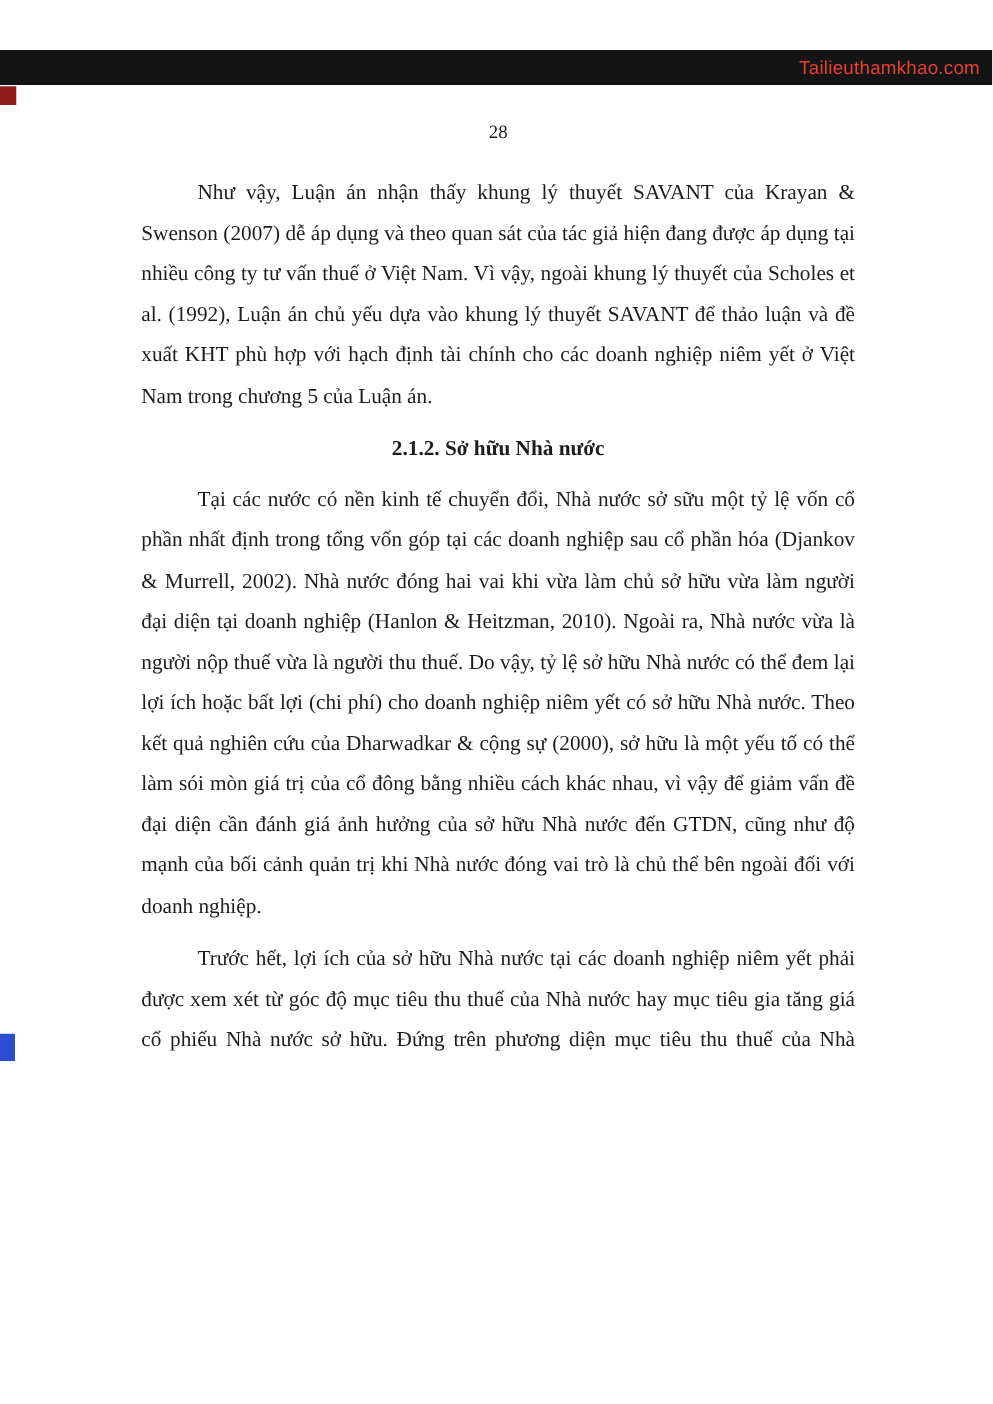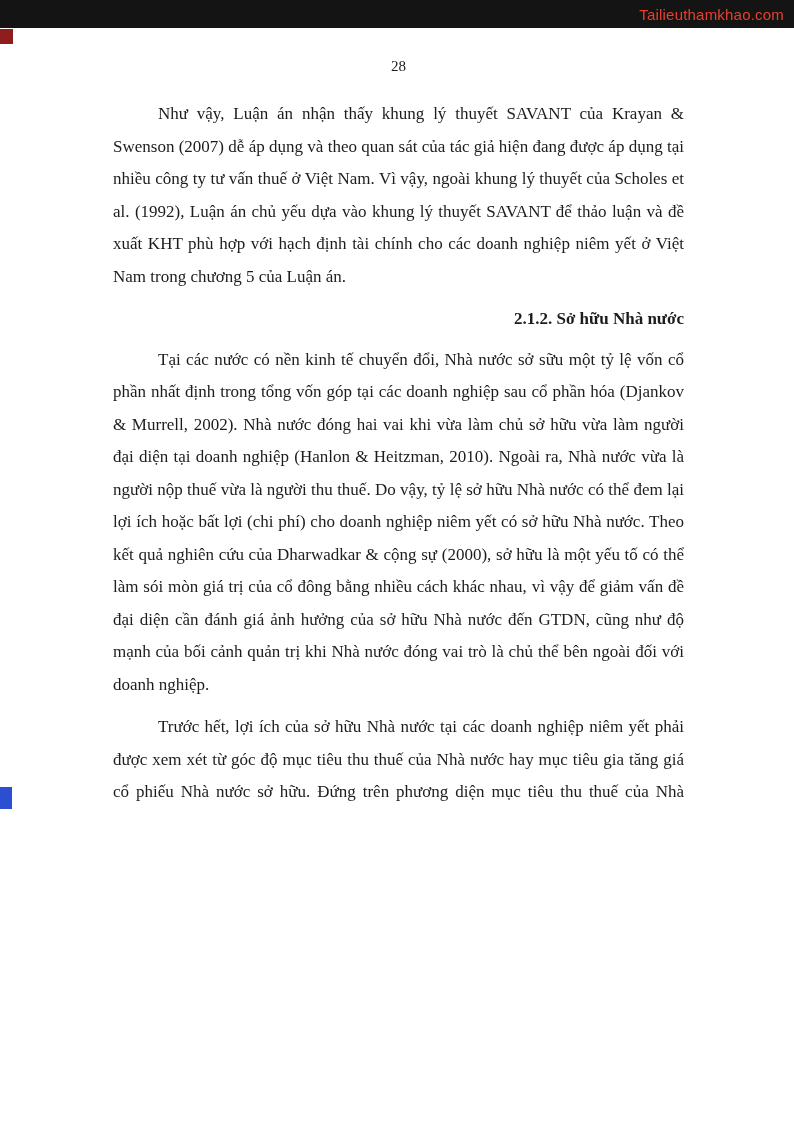"Tailieuthamkhao.com" .page { margin-top: none -> 40px }
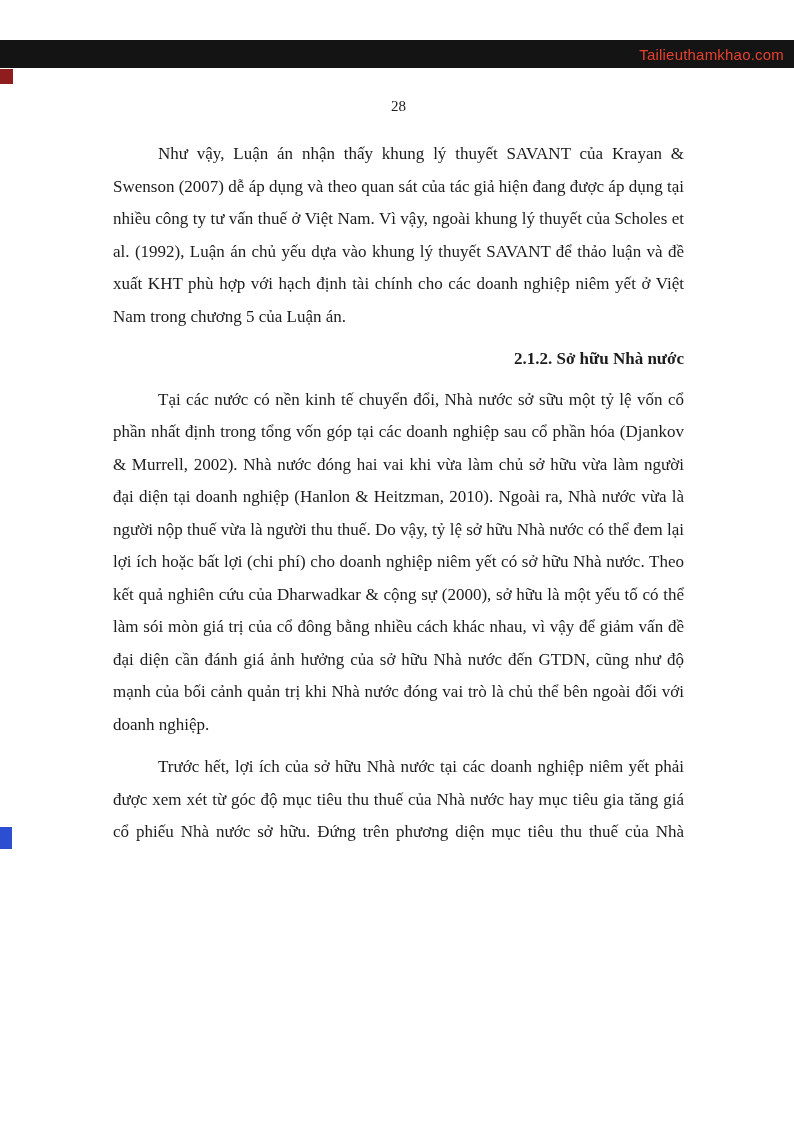"2.1.2. Sở hữu Nhà nước" .section-heading { text-align: right -> center }
